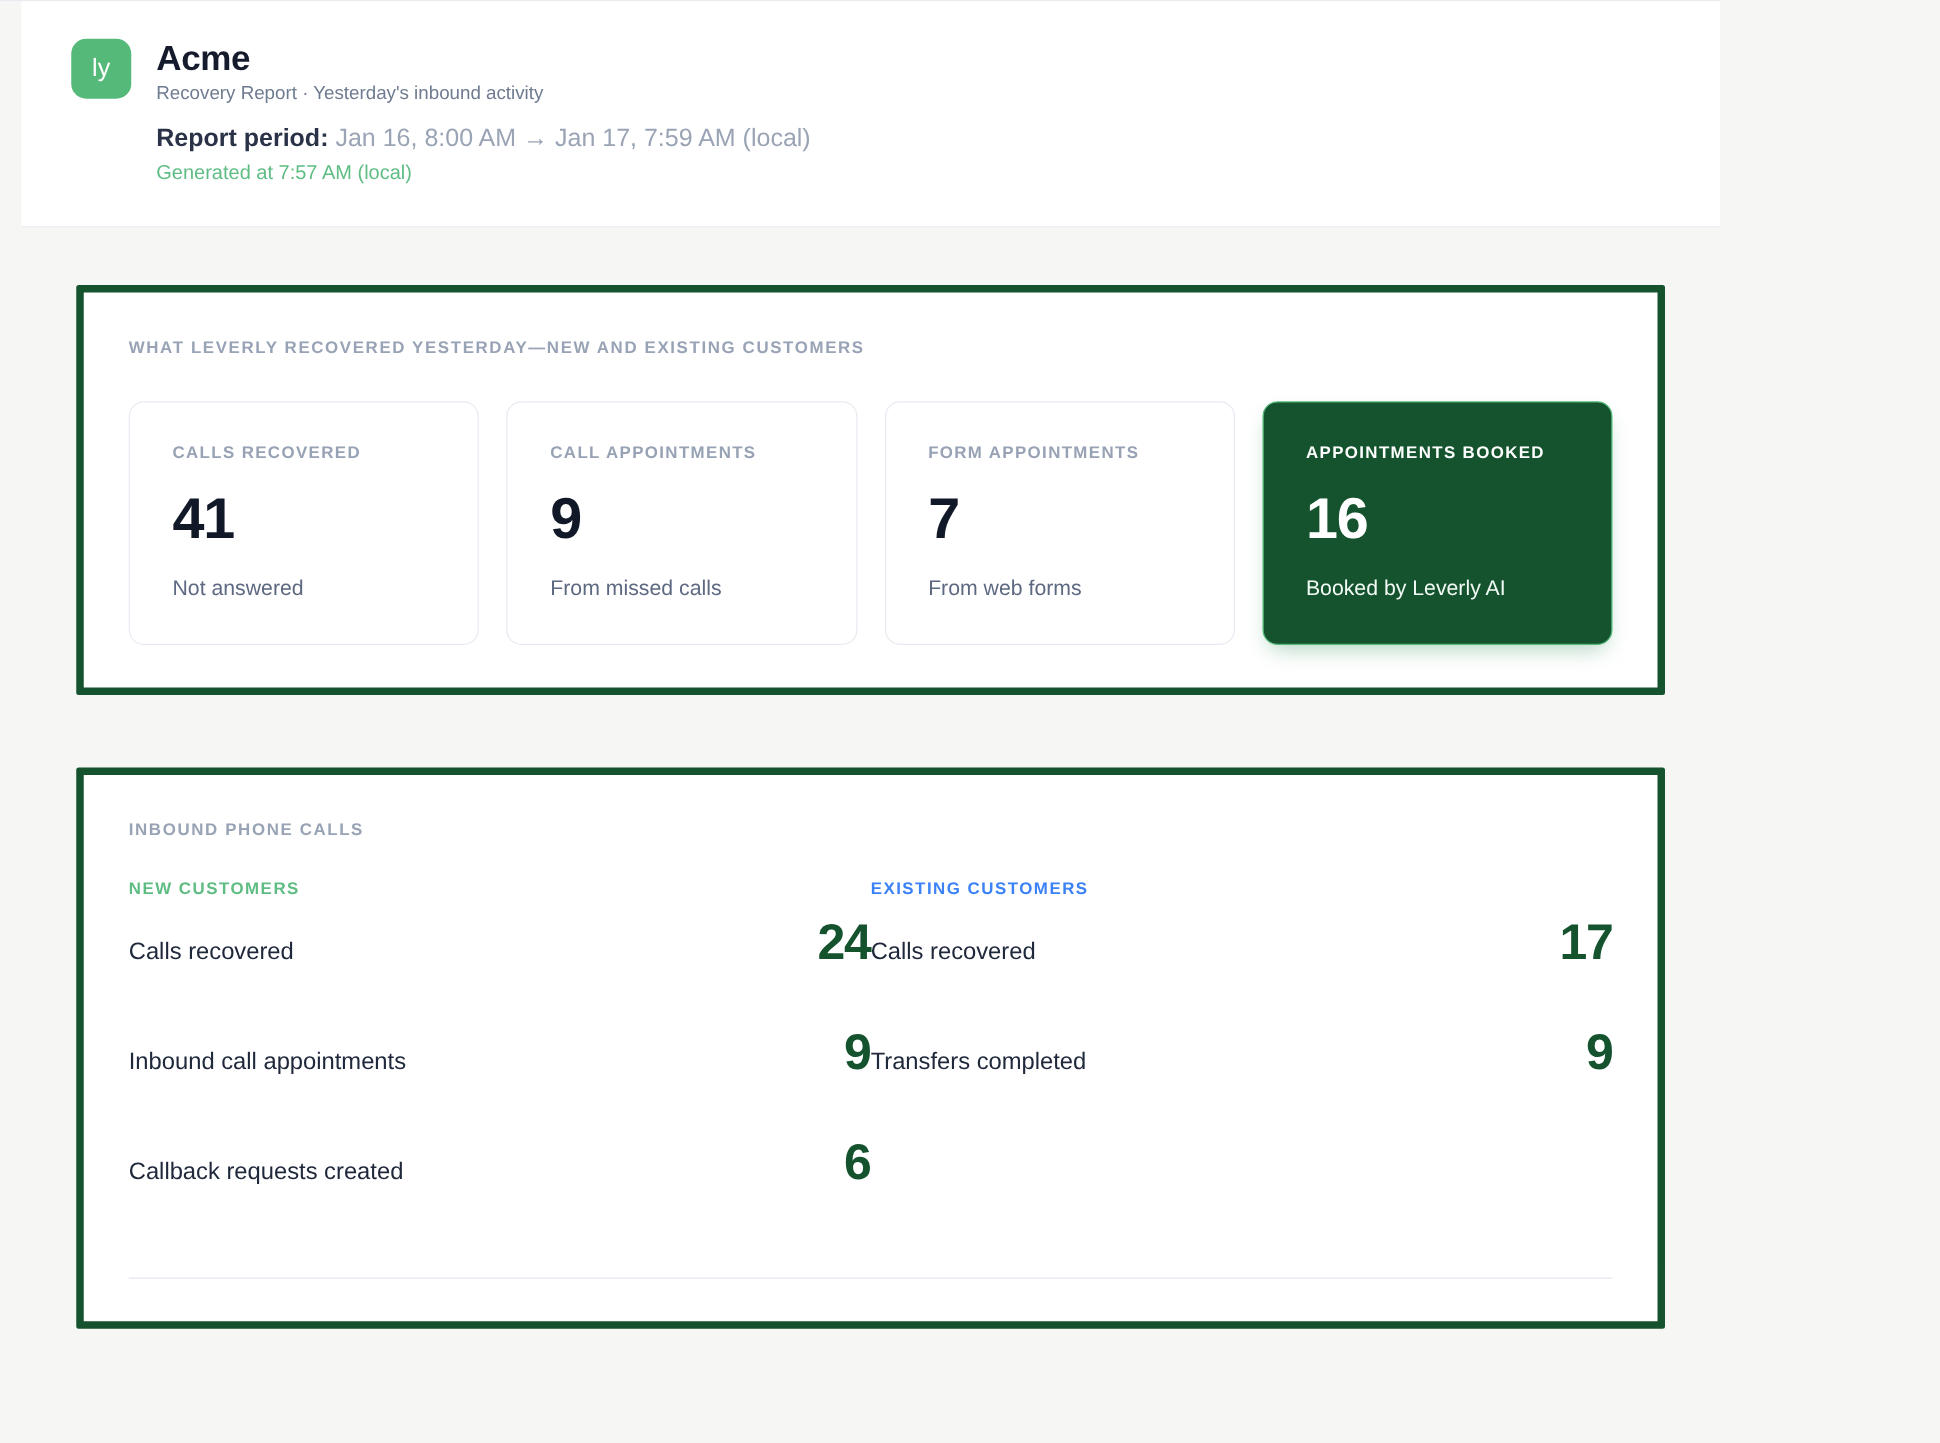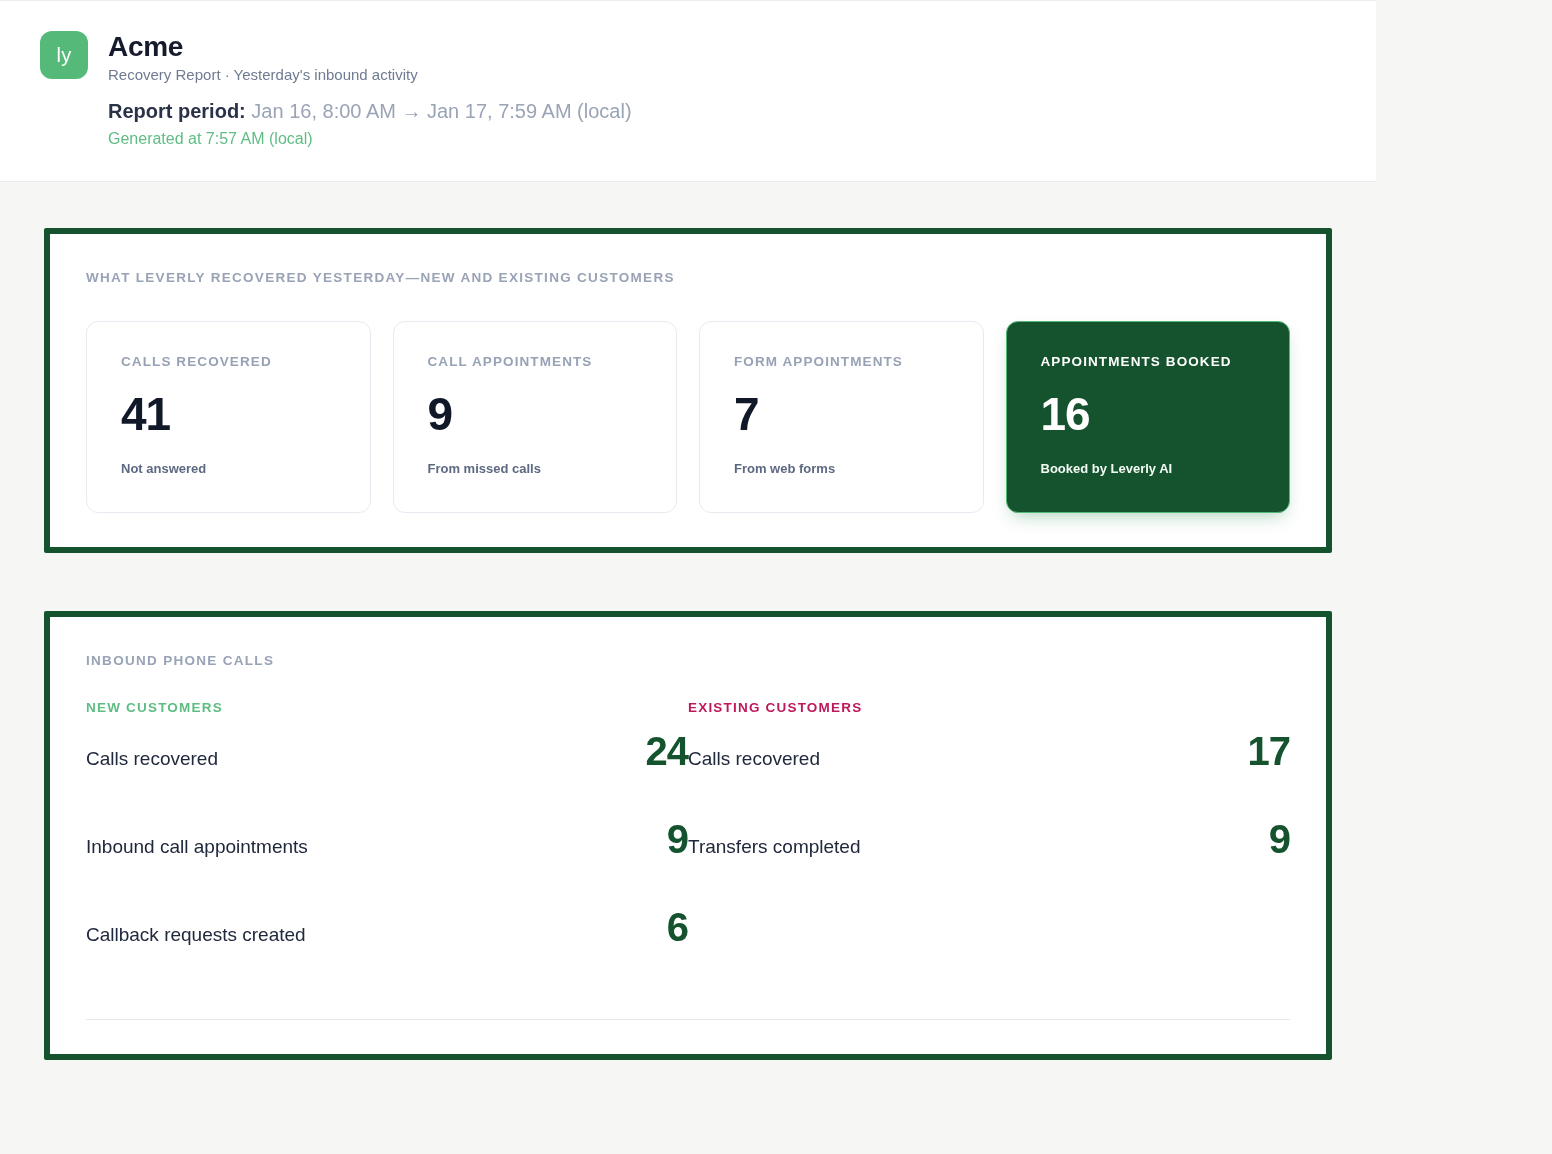"ly" .page { padding-left: none -> 17px }
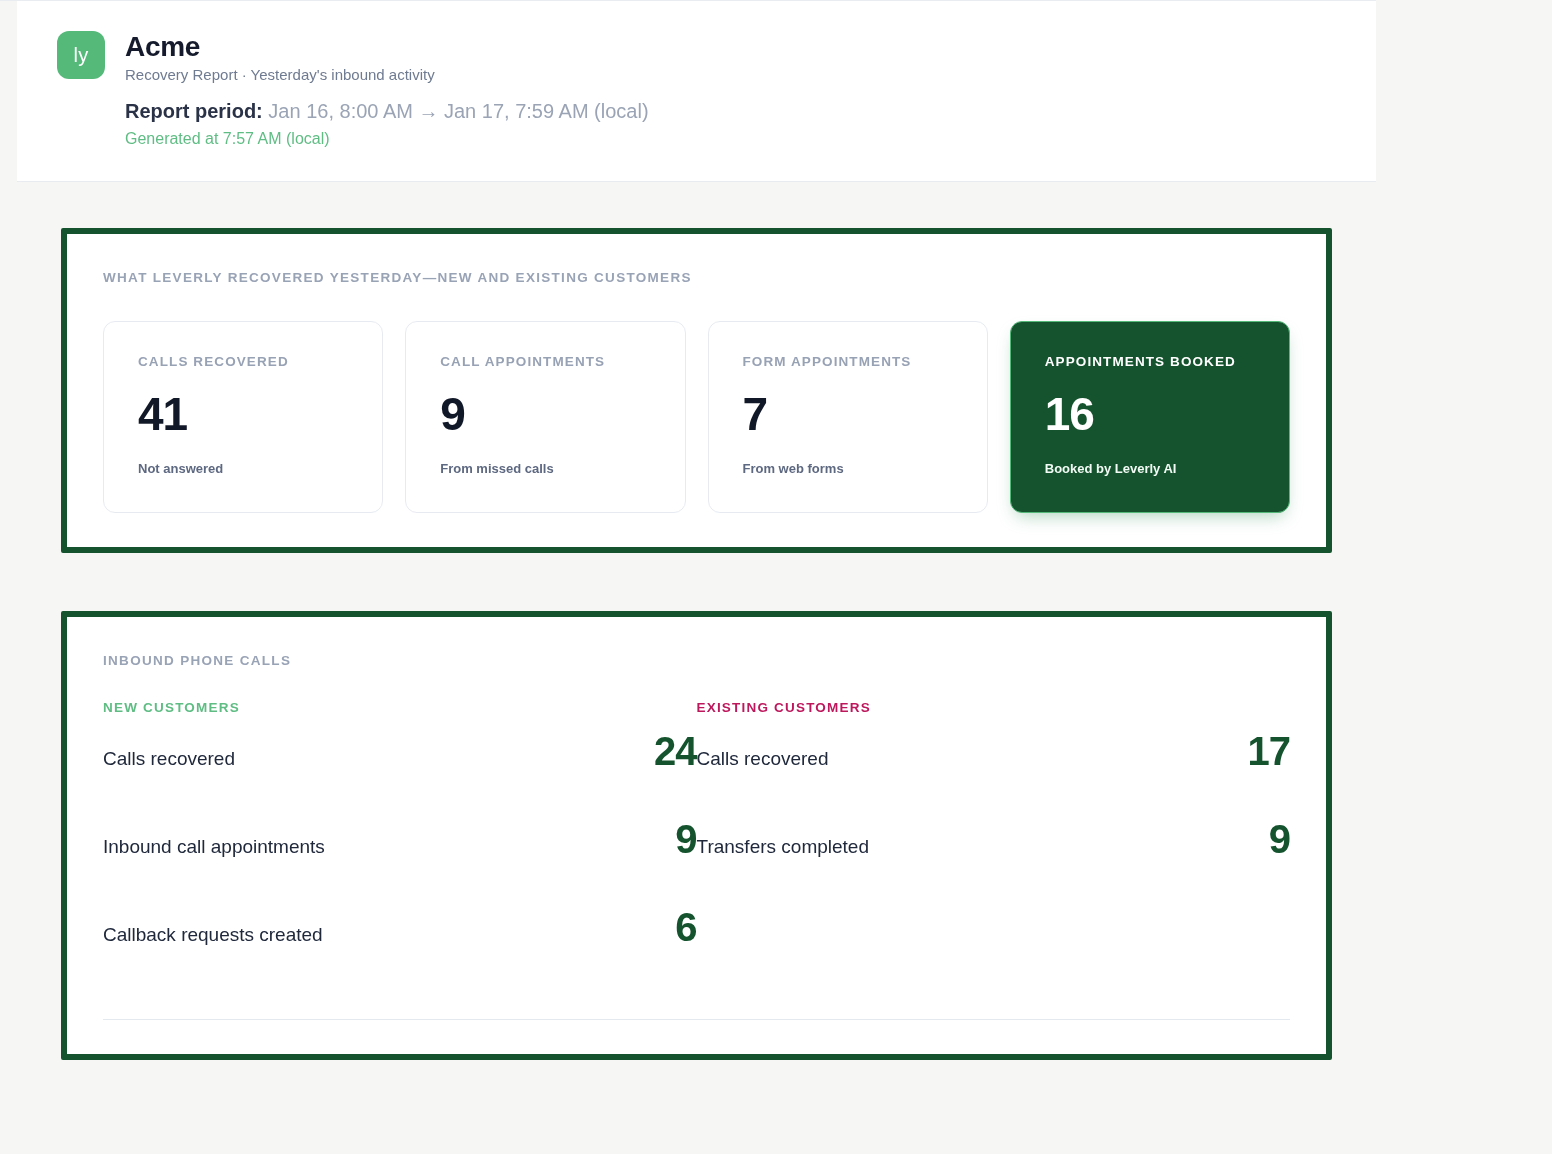"Not answered" .tile-sub { font-size: 13px -> 17px; font-weight: 700 -> 400 }
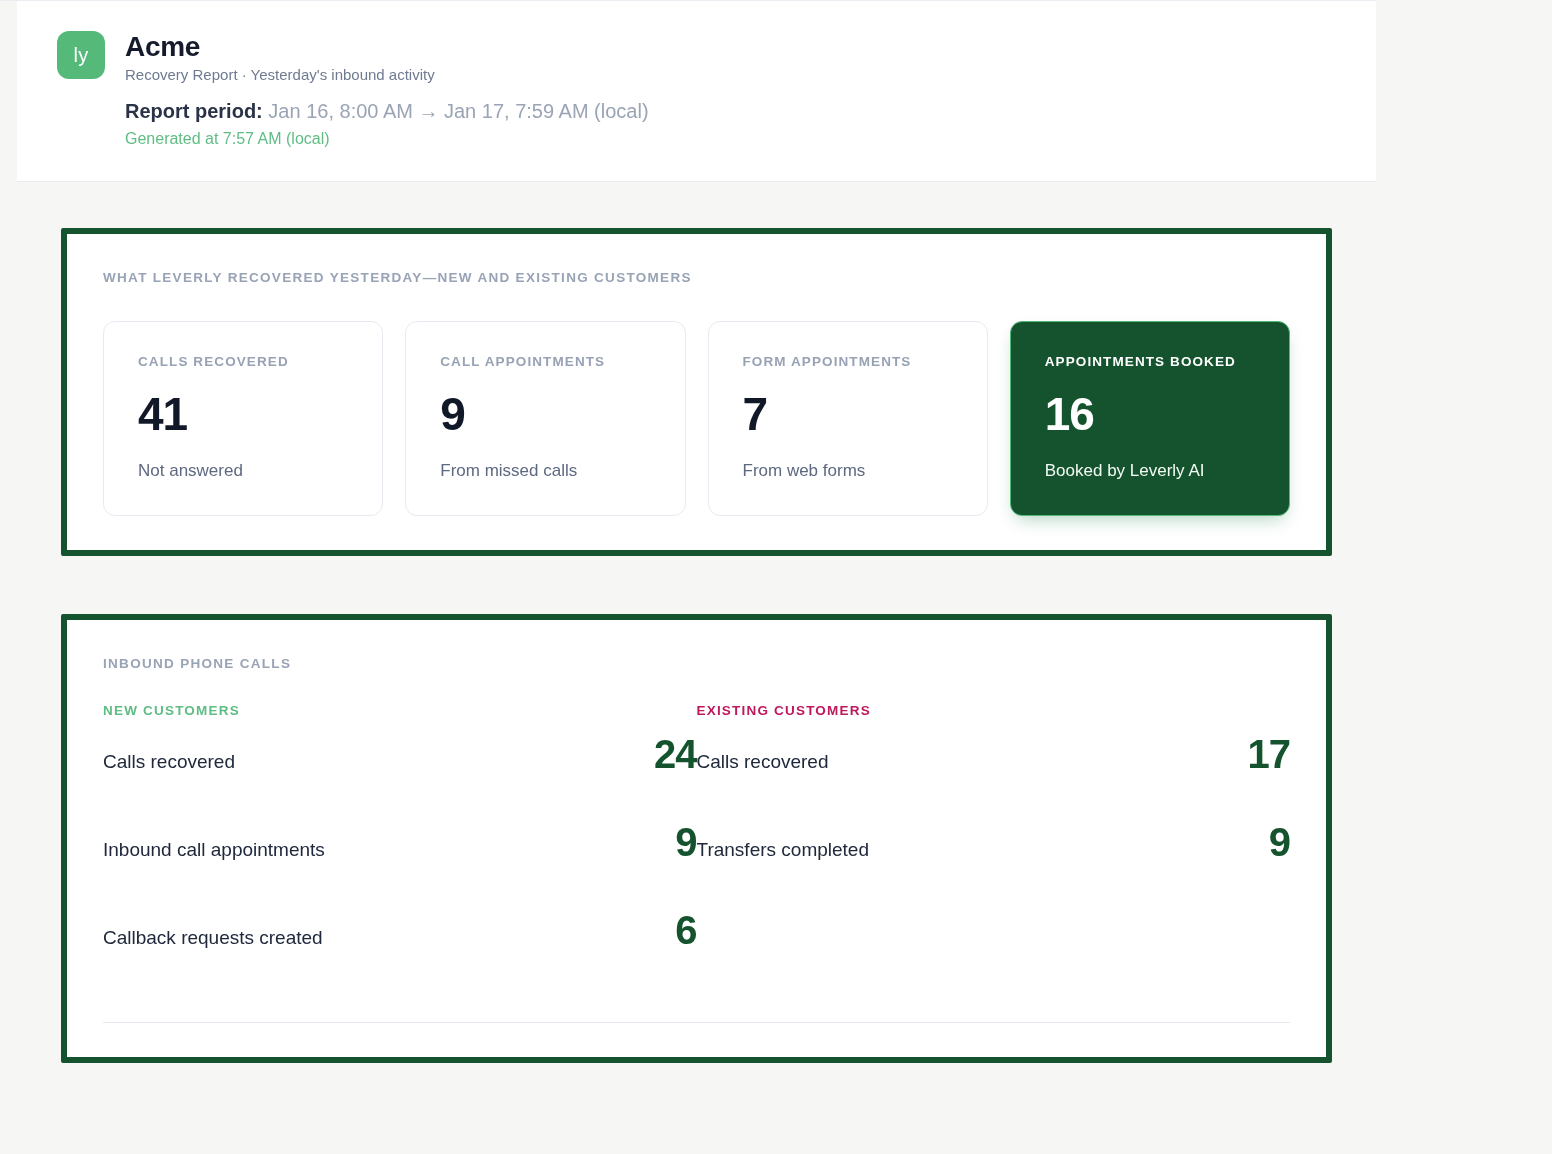"EXISTING CUSTOMERS" .column-label.purple { color: #be185d -> #3b82f6 }
